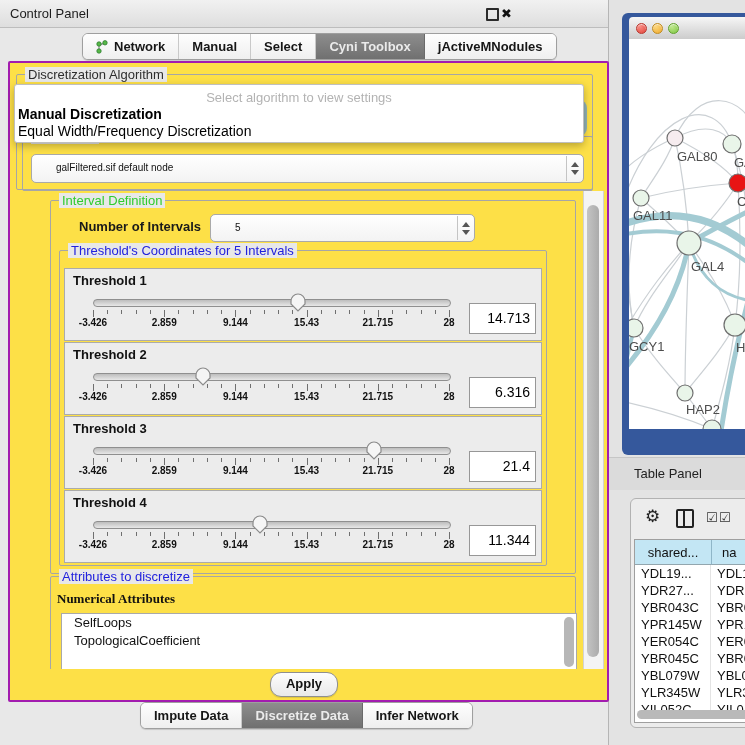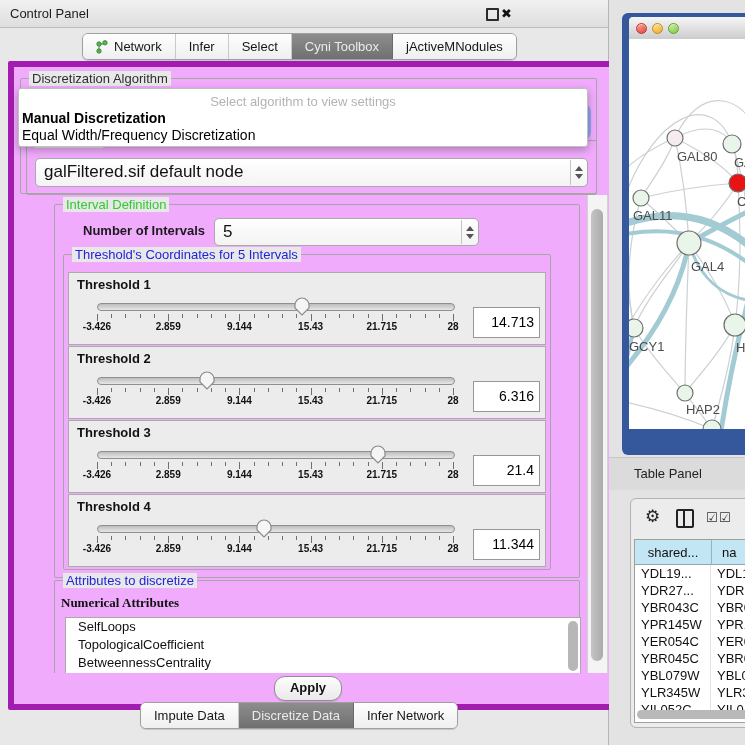"Network" .seg { font-weight: normal -> bold }
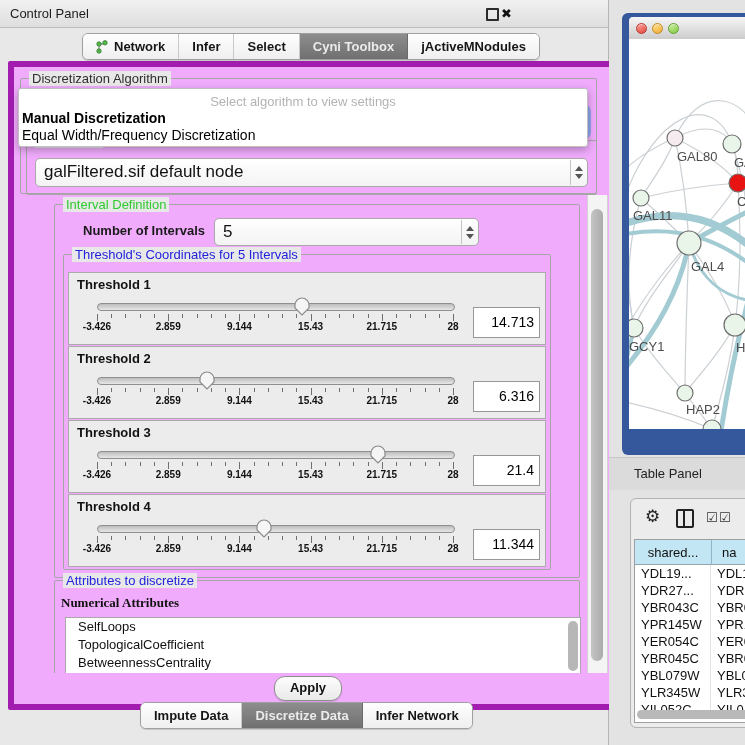"Infer" span { text: Infer -> Manual }
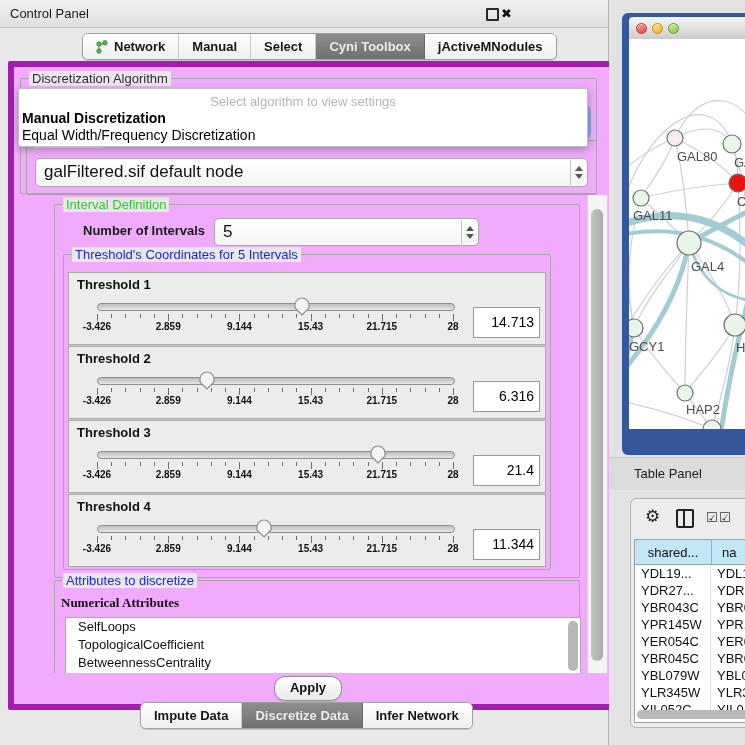"Discretization Algorithm" .main-panel { background: #f0abfc -> #fde047; border: 6px solid #a21caf -> 2px solid #a21caf }
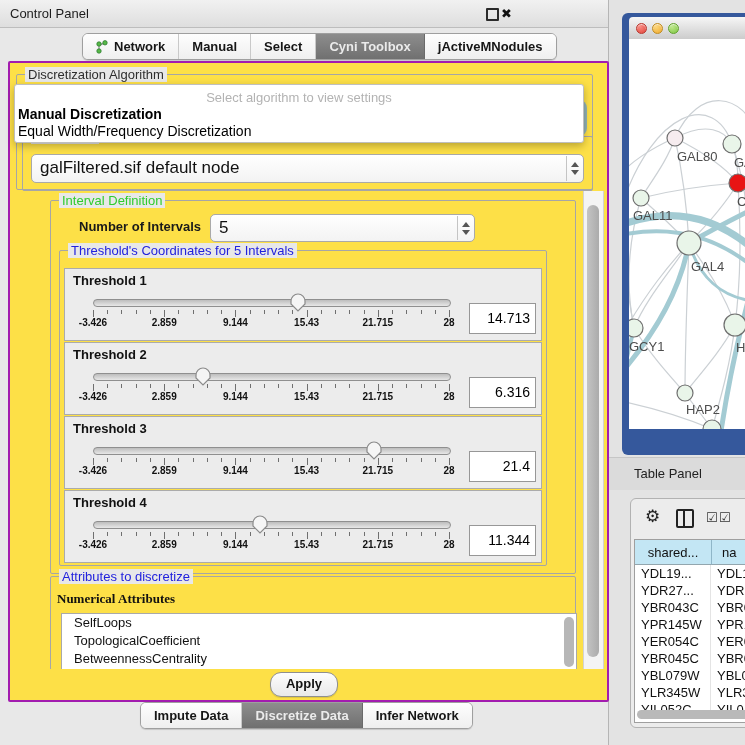"galFiltered.sif default node" .combo .cv { font-size: 17px -> 10px; padding-left: 8px -> 24px }
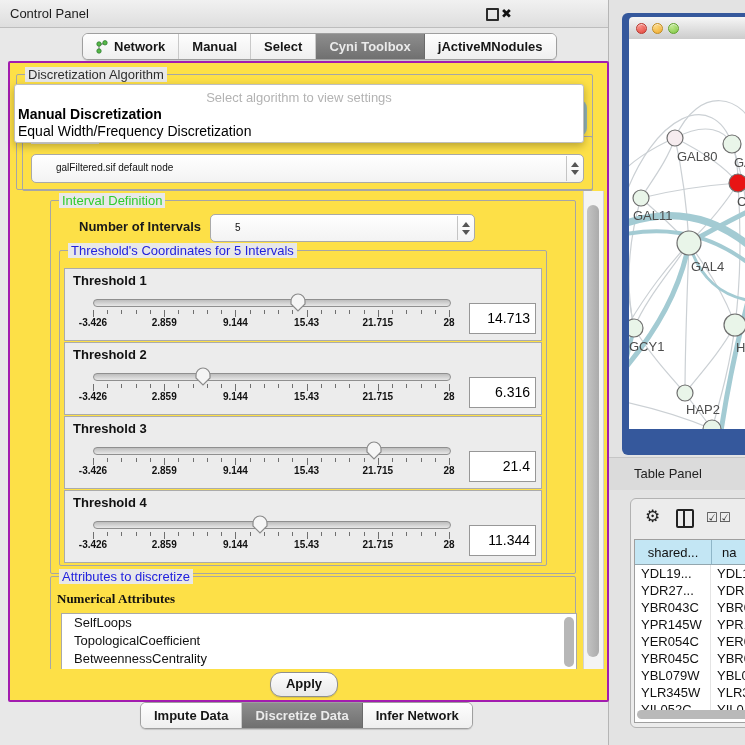"BetweennessCentrality" div.attr-item { html: <div>BetweennessCentrality</div> -> none }
